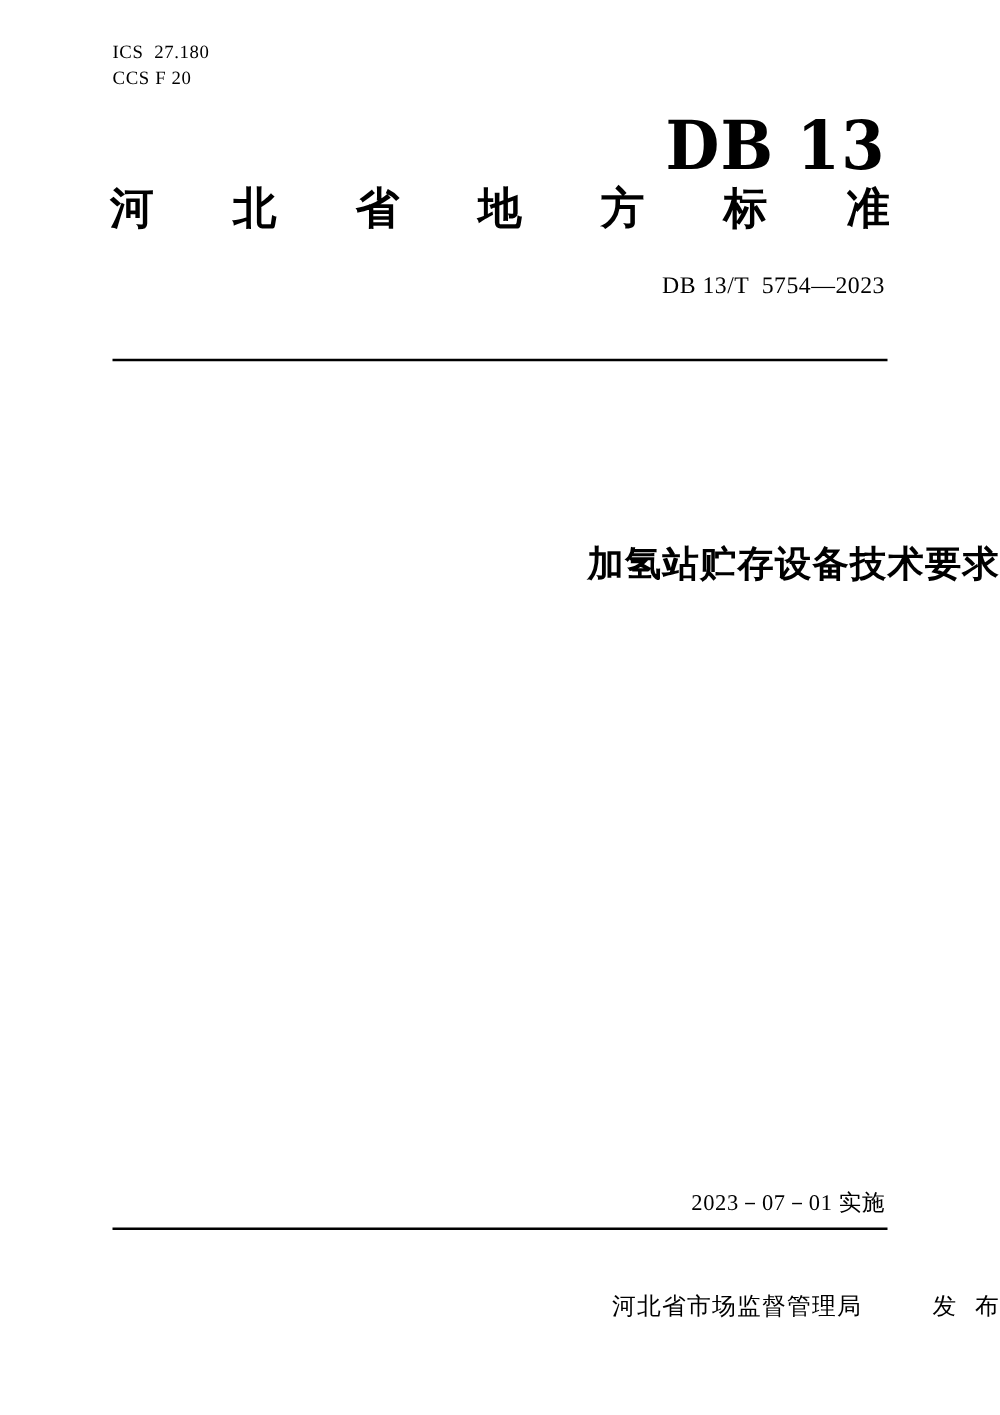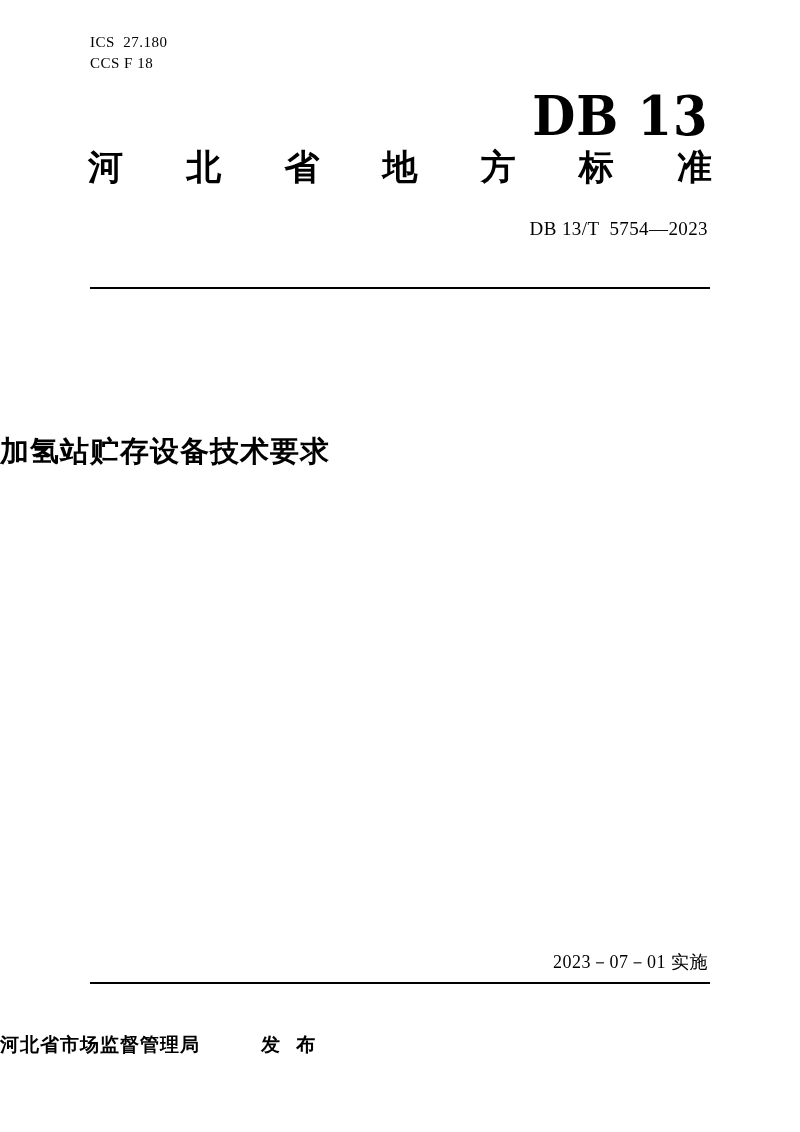"CCS F 18" div { text: 18 -> 20 }
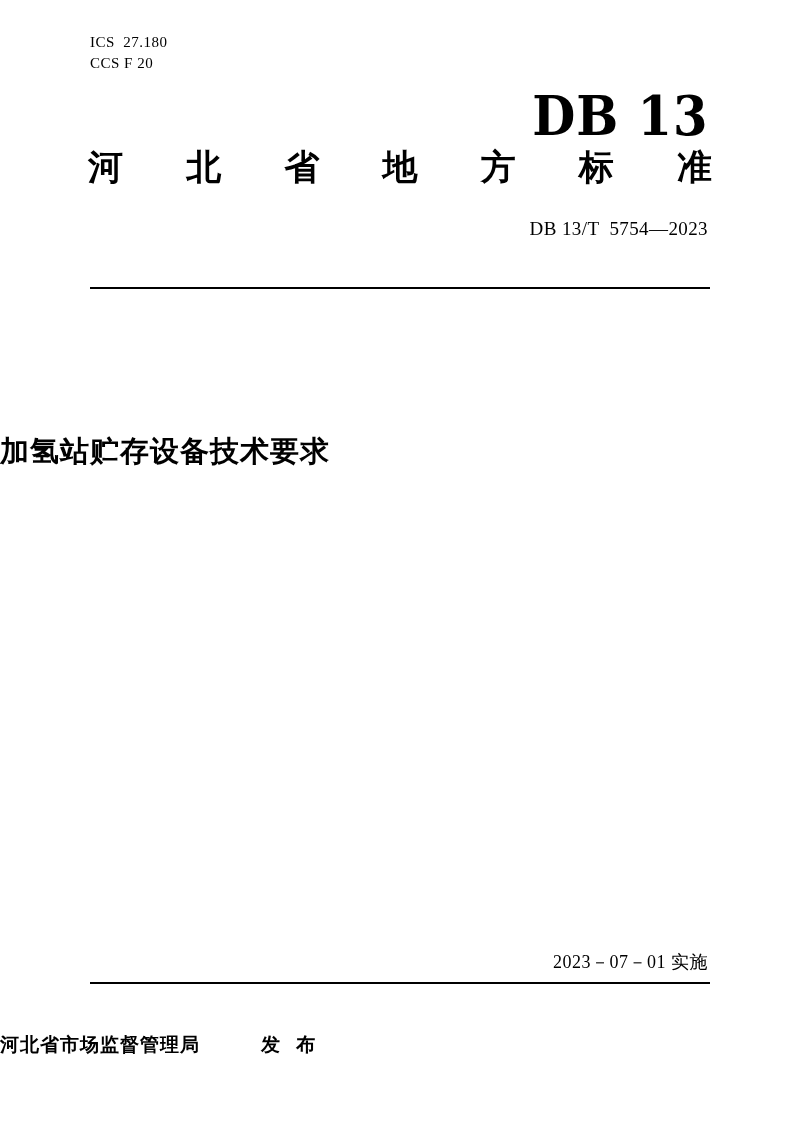"加氢站贮存设备技术要求" .doc-title { text-align: left -> right }
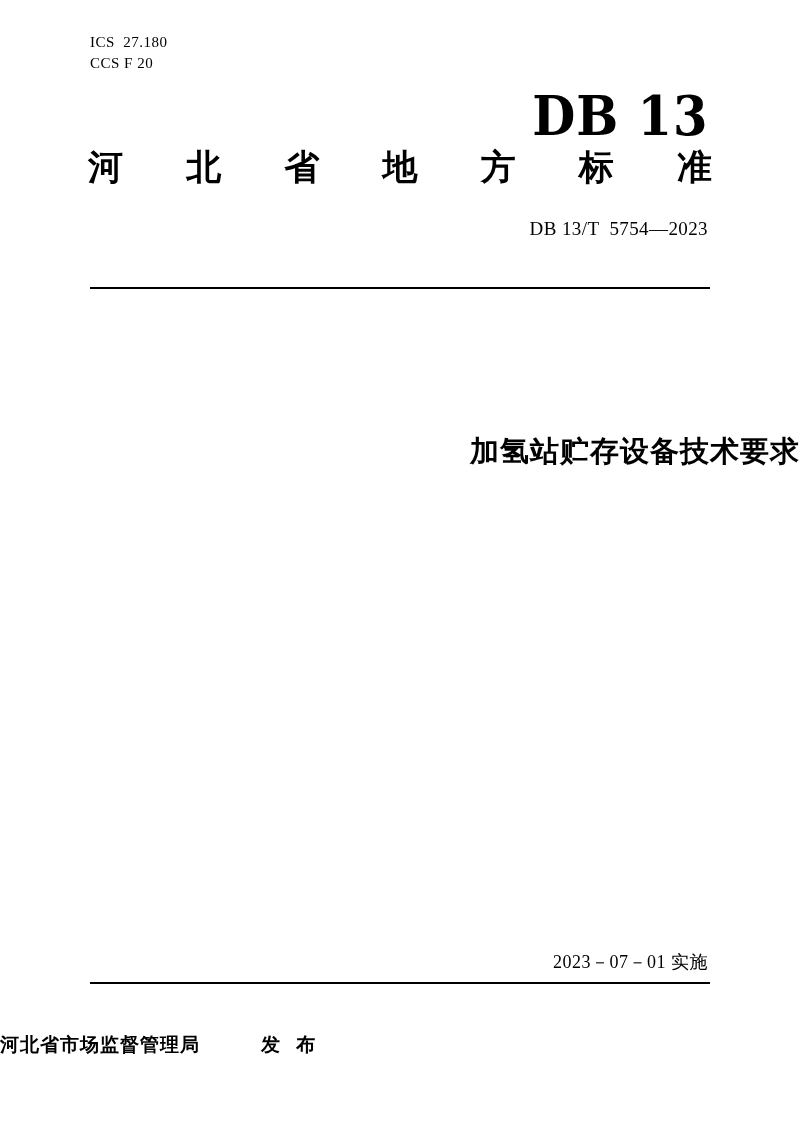"河北省市场监督管理局 发 布" .publisher { font-weight: 700 -> 400; text-align: left -> right }
